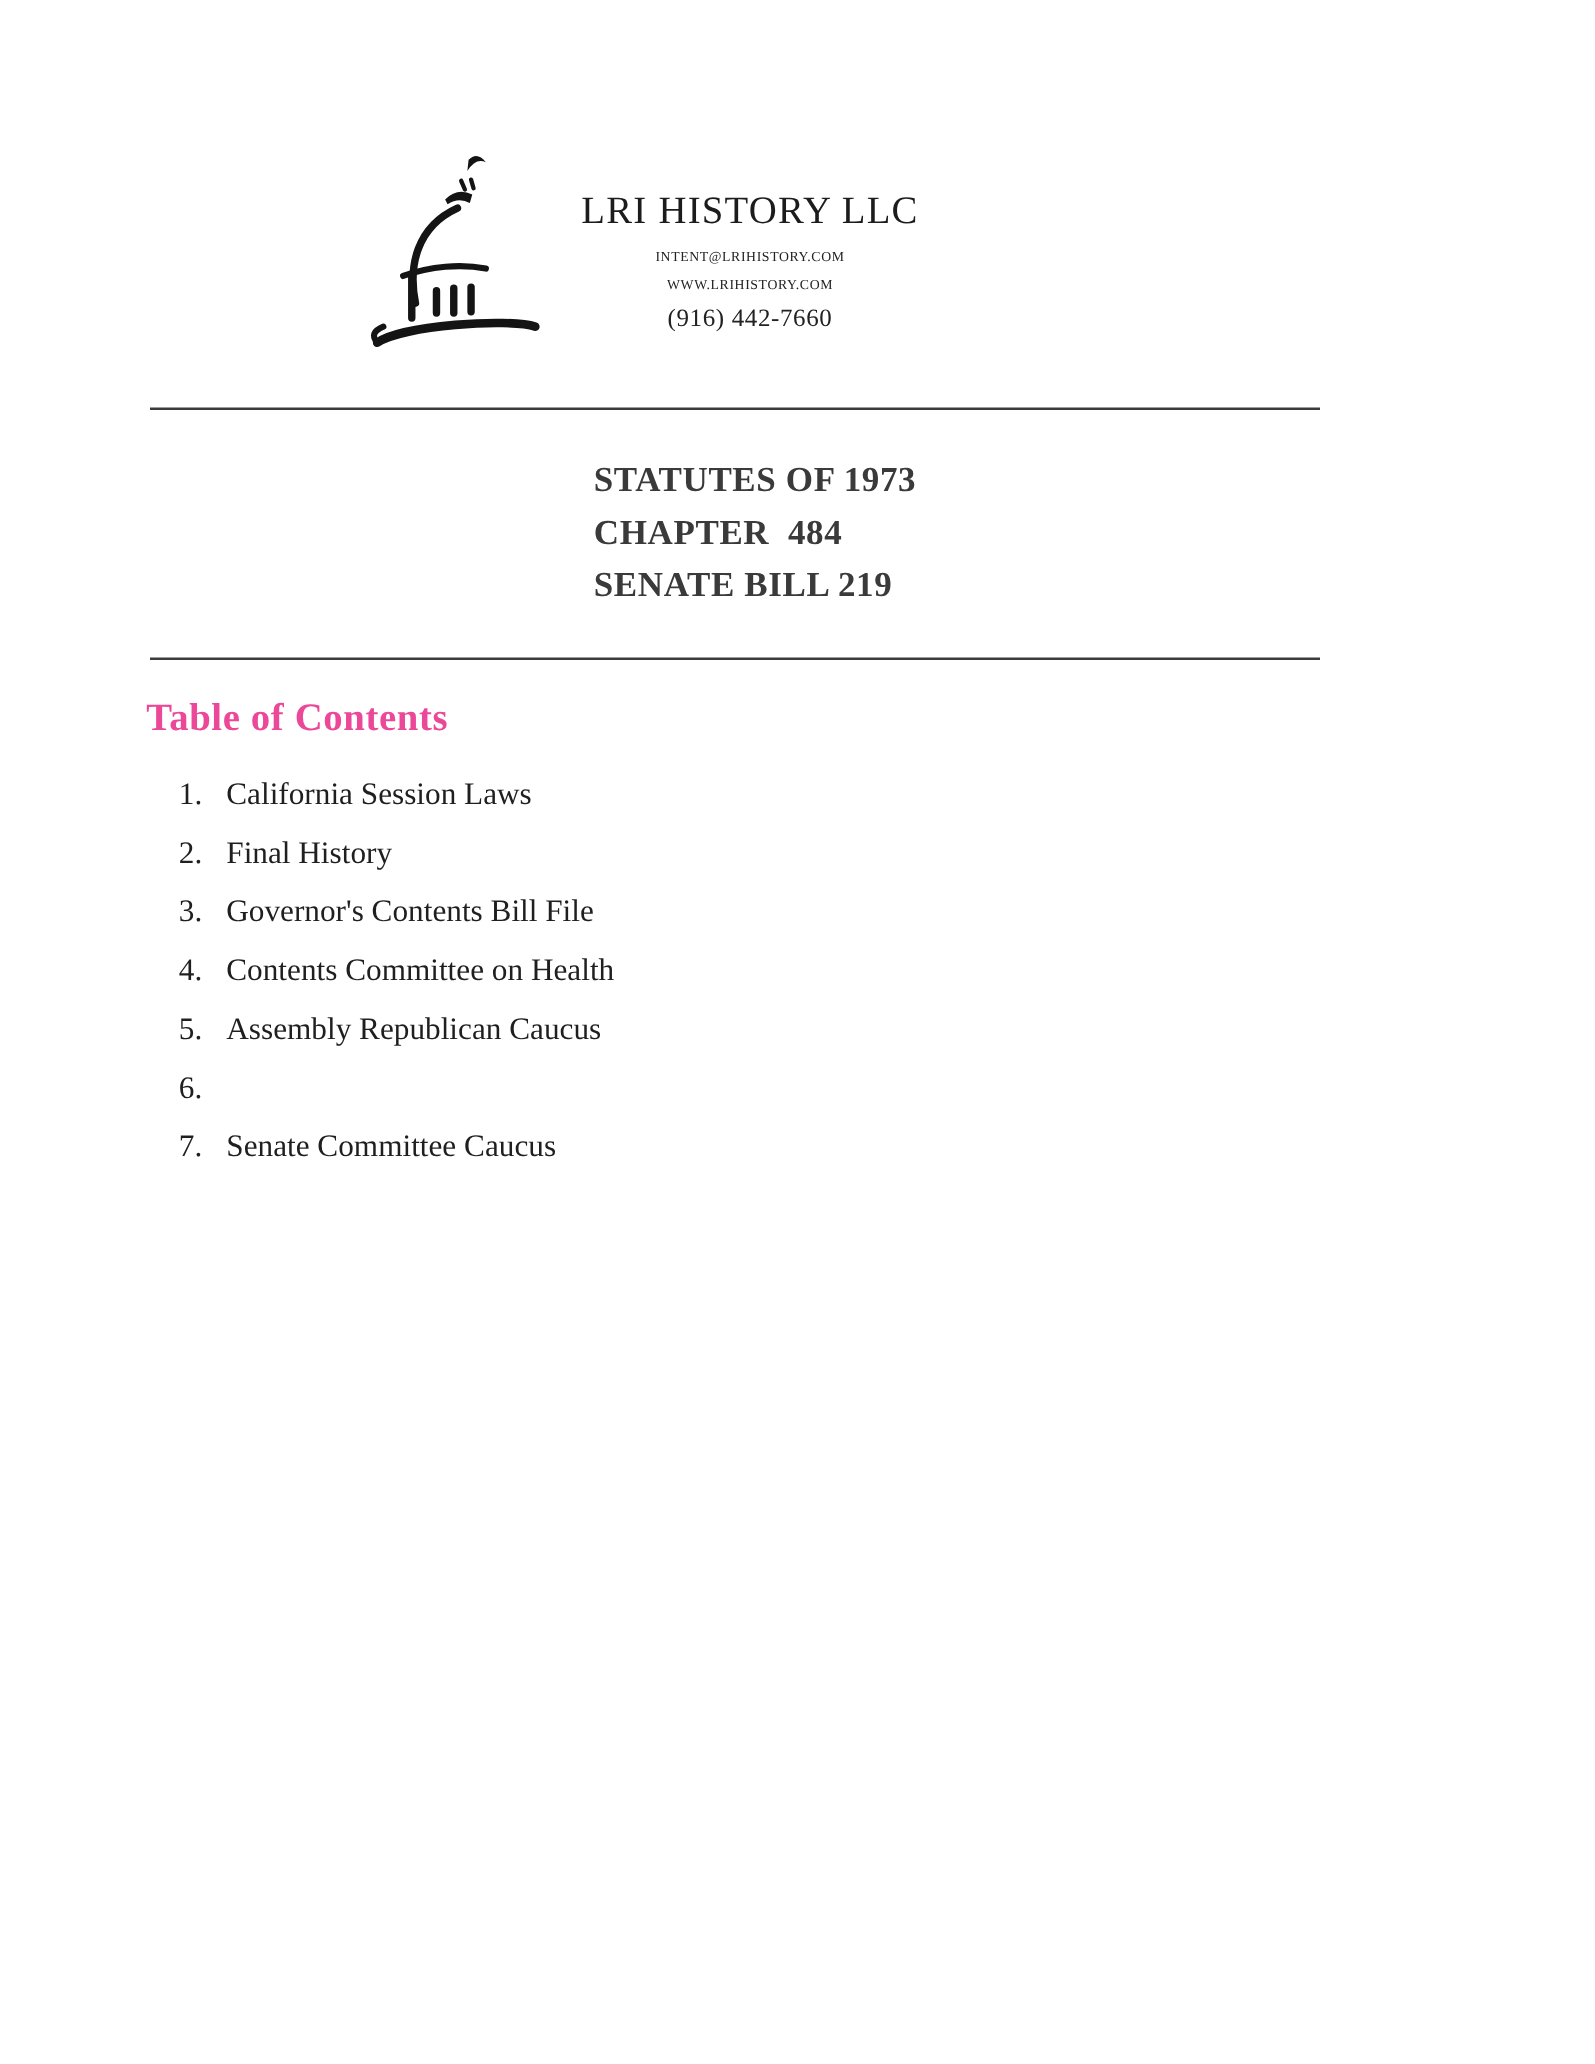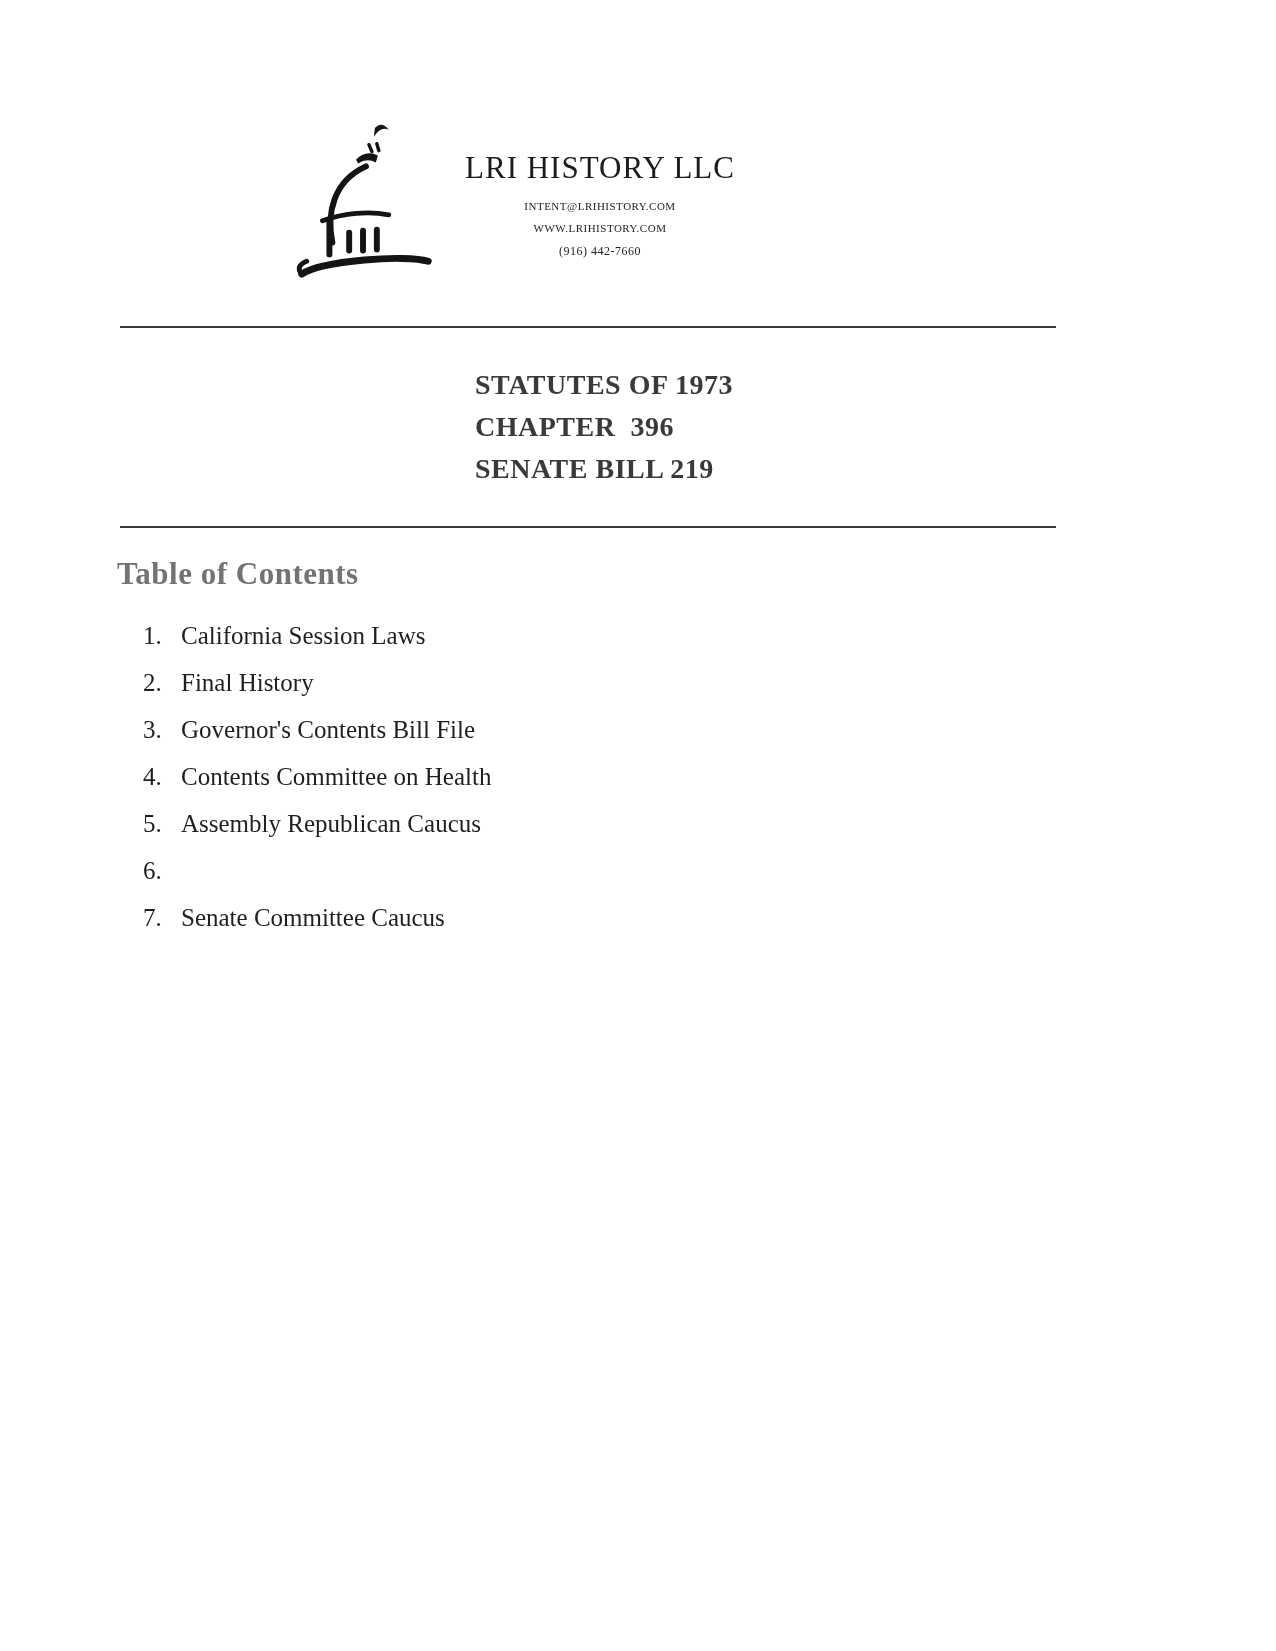"(916) 442-7660" .contact-line.phone { font-size: 12px -> 20px }
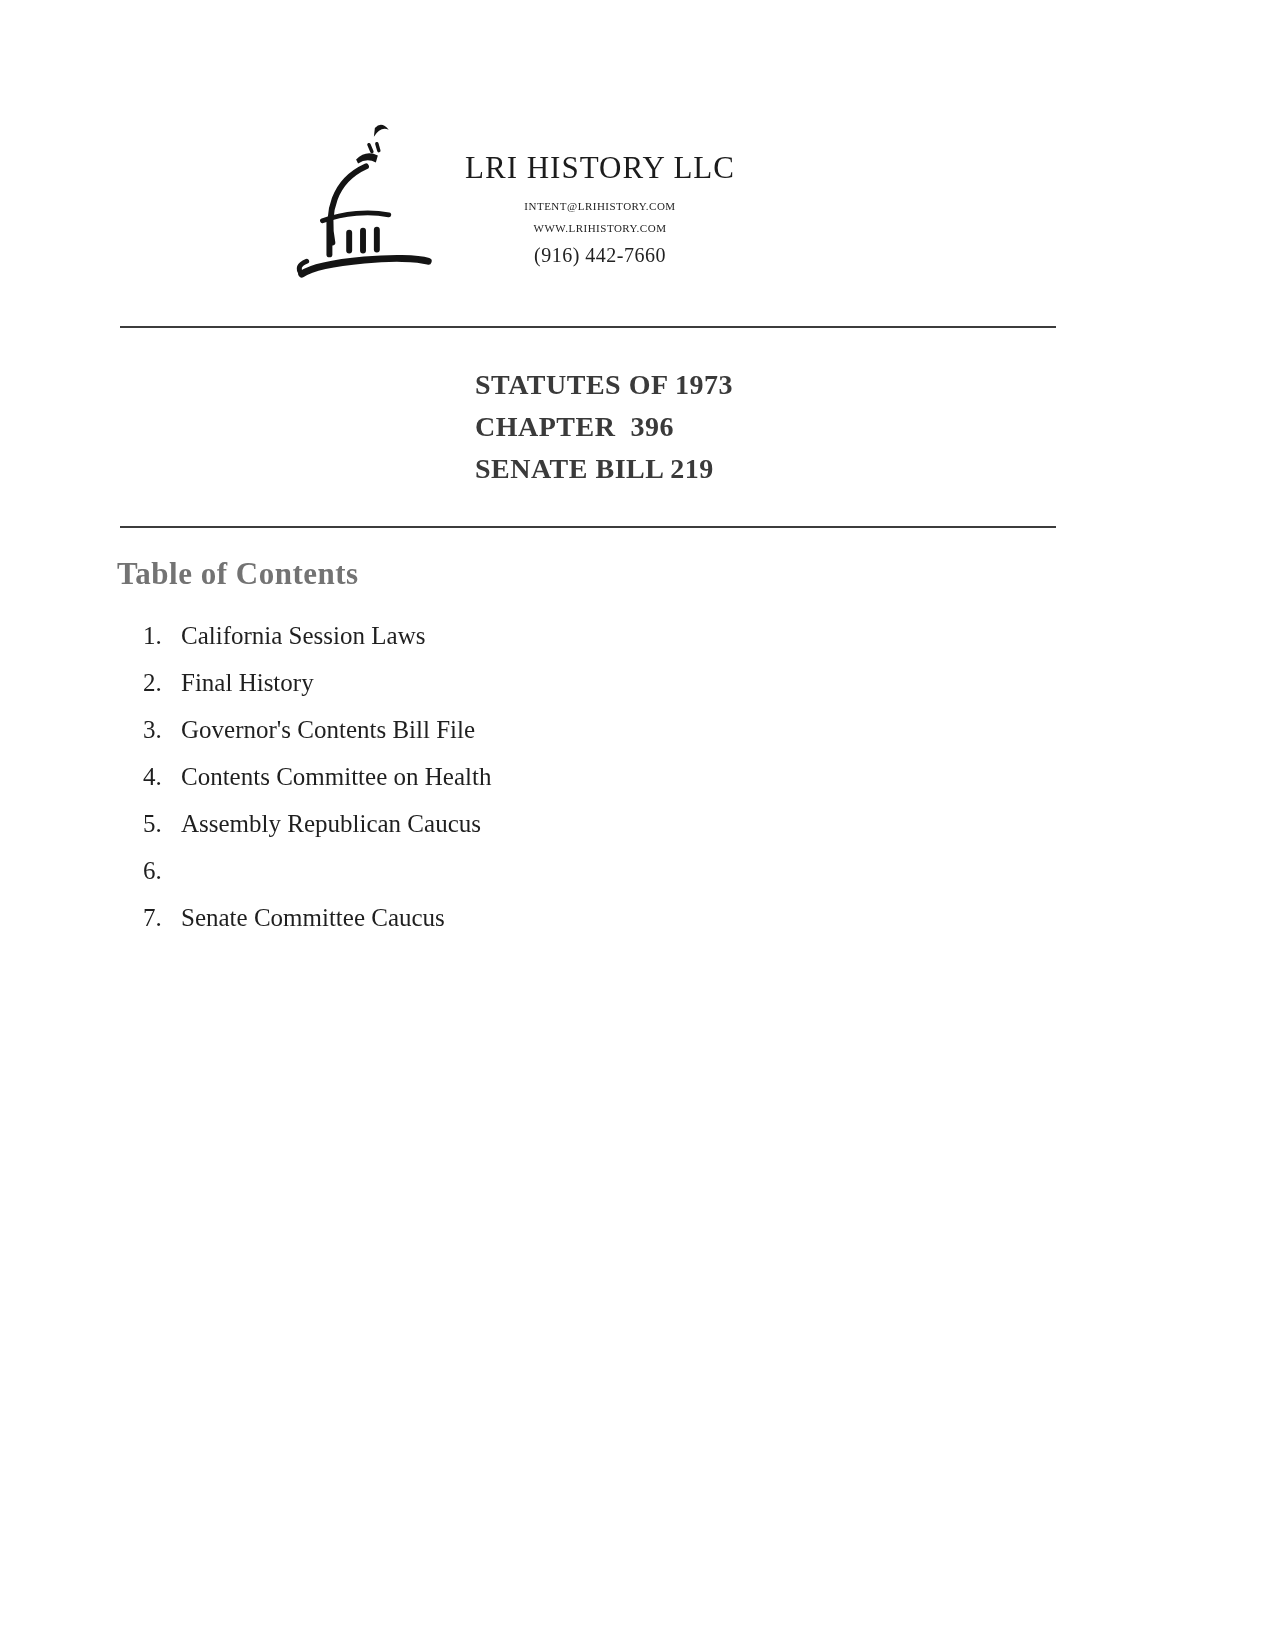"CHAPTER 396" div.title-line { text: 396 -> 484 }
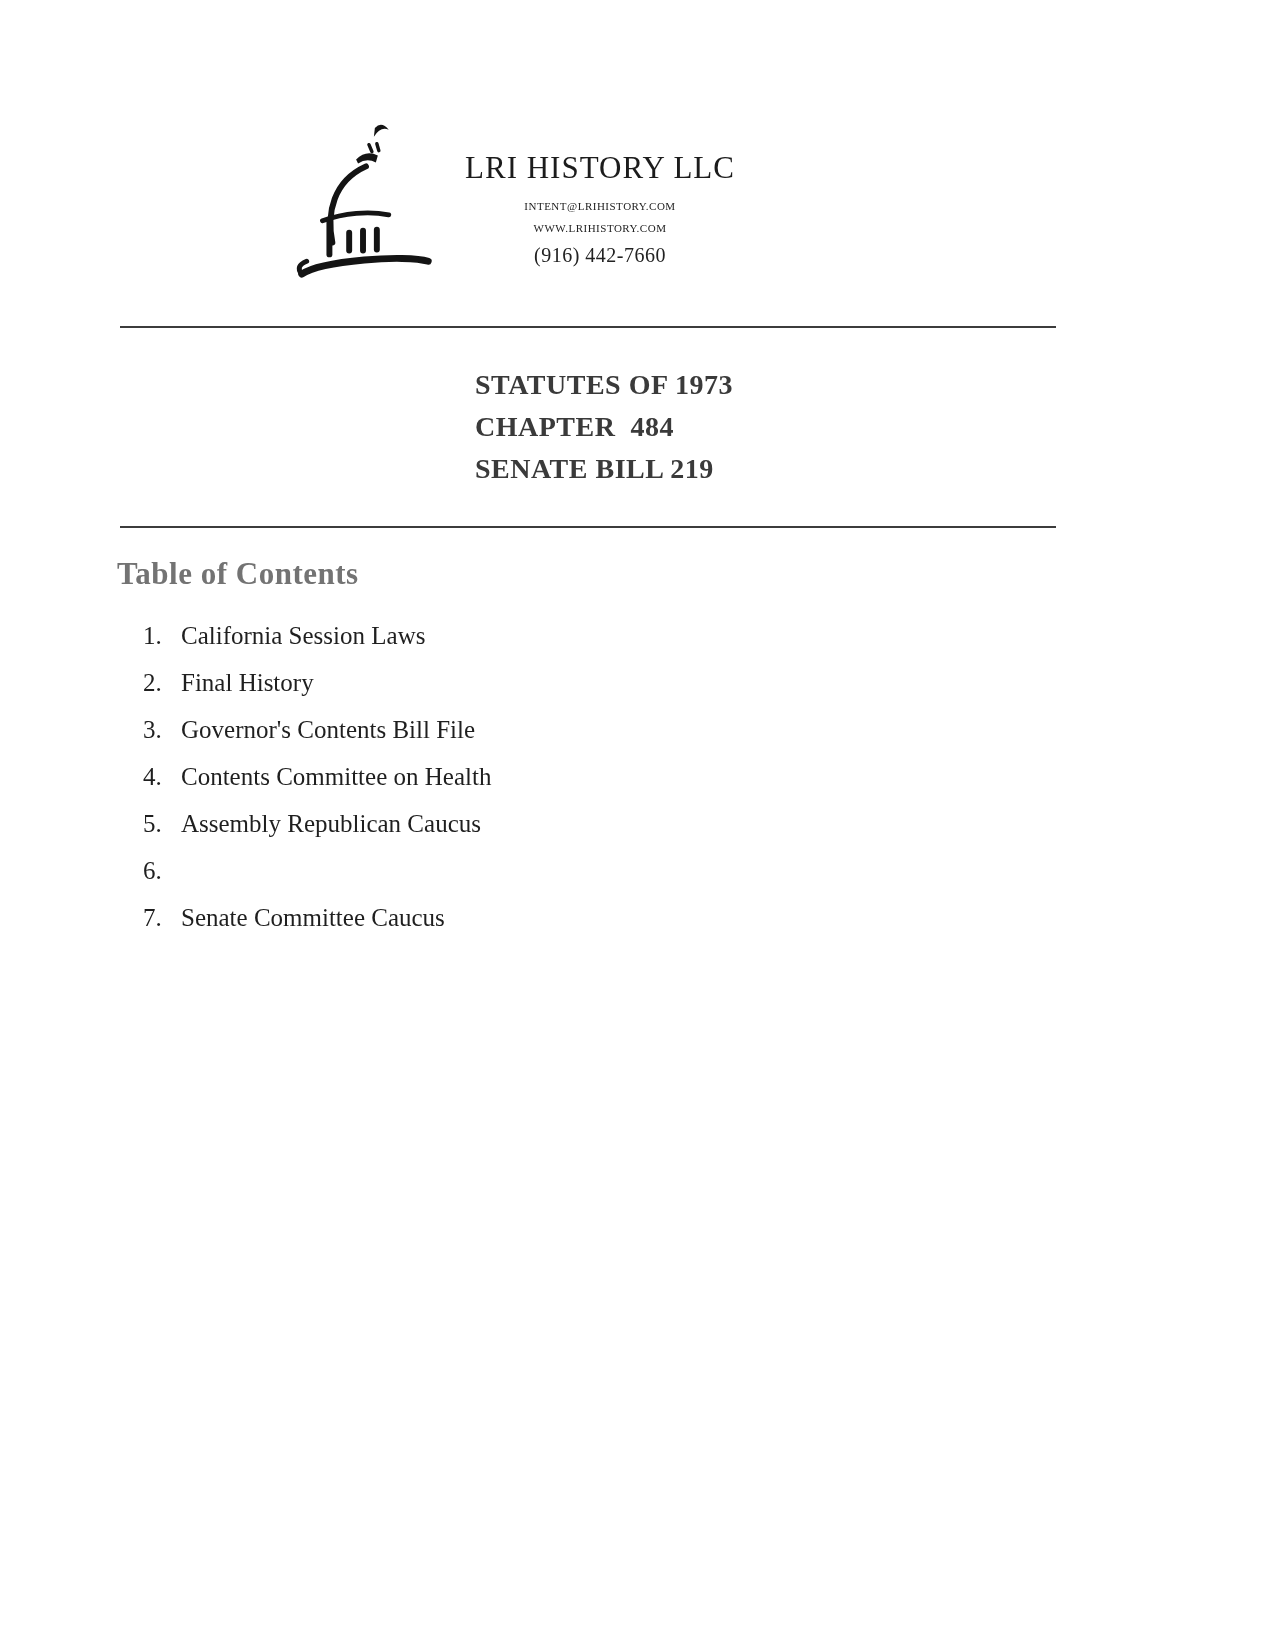"Table of Contents" .toc-heading { color: #737373 -> #ec4899 }
